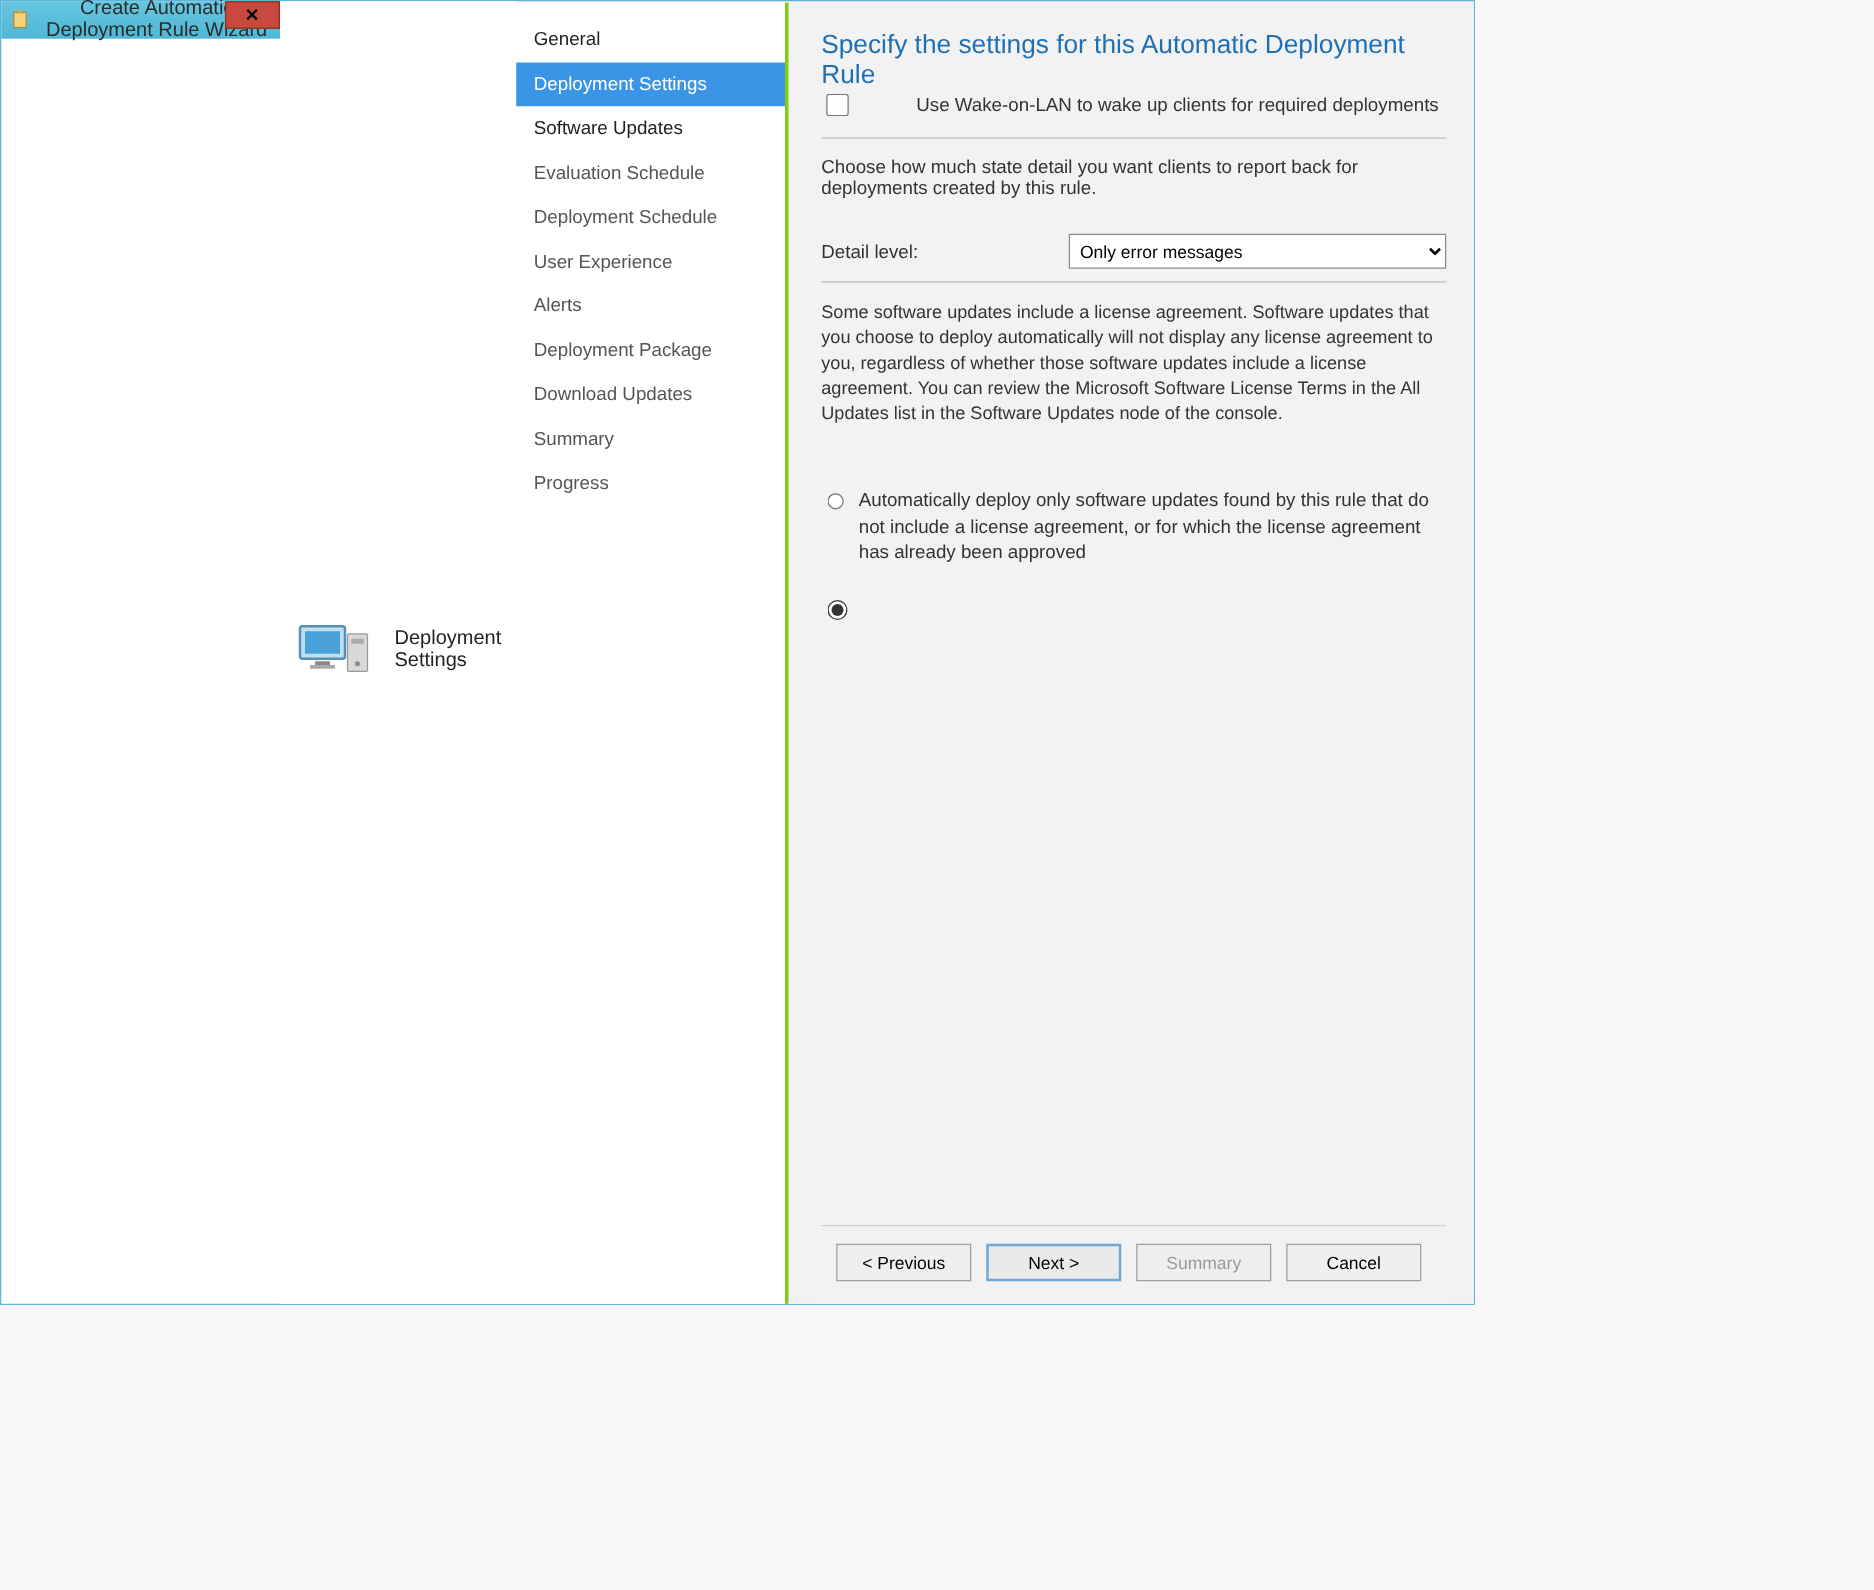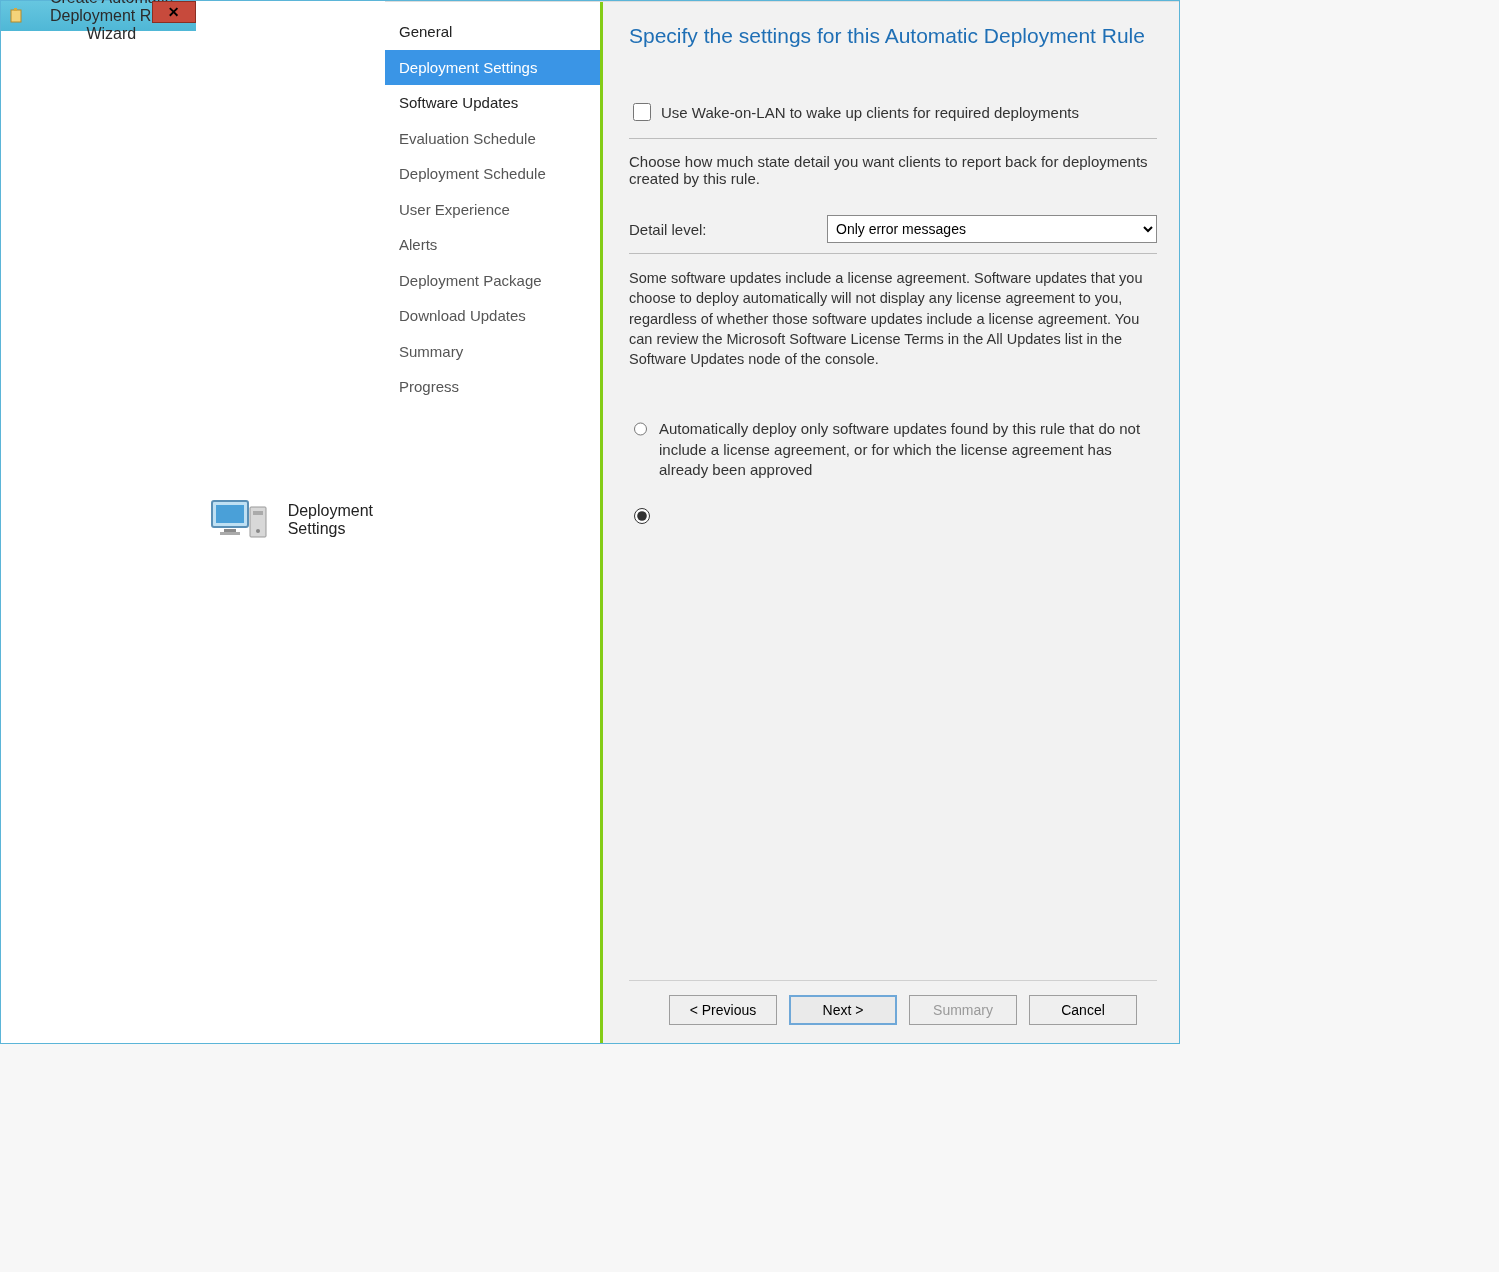"Specify the settings for this" .main-heading { margin-bottom: 52px -> none }
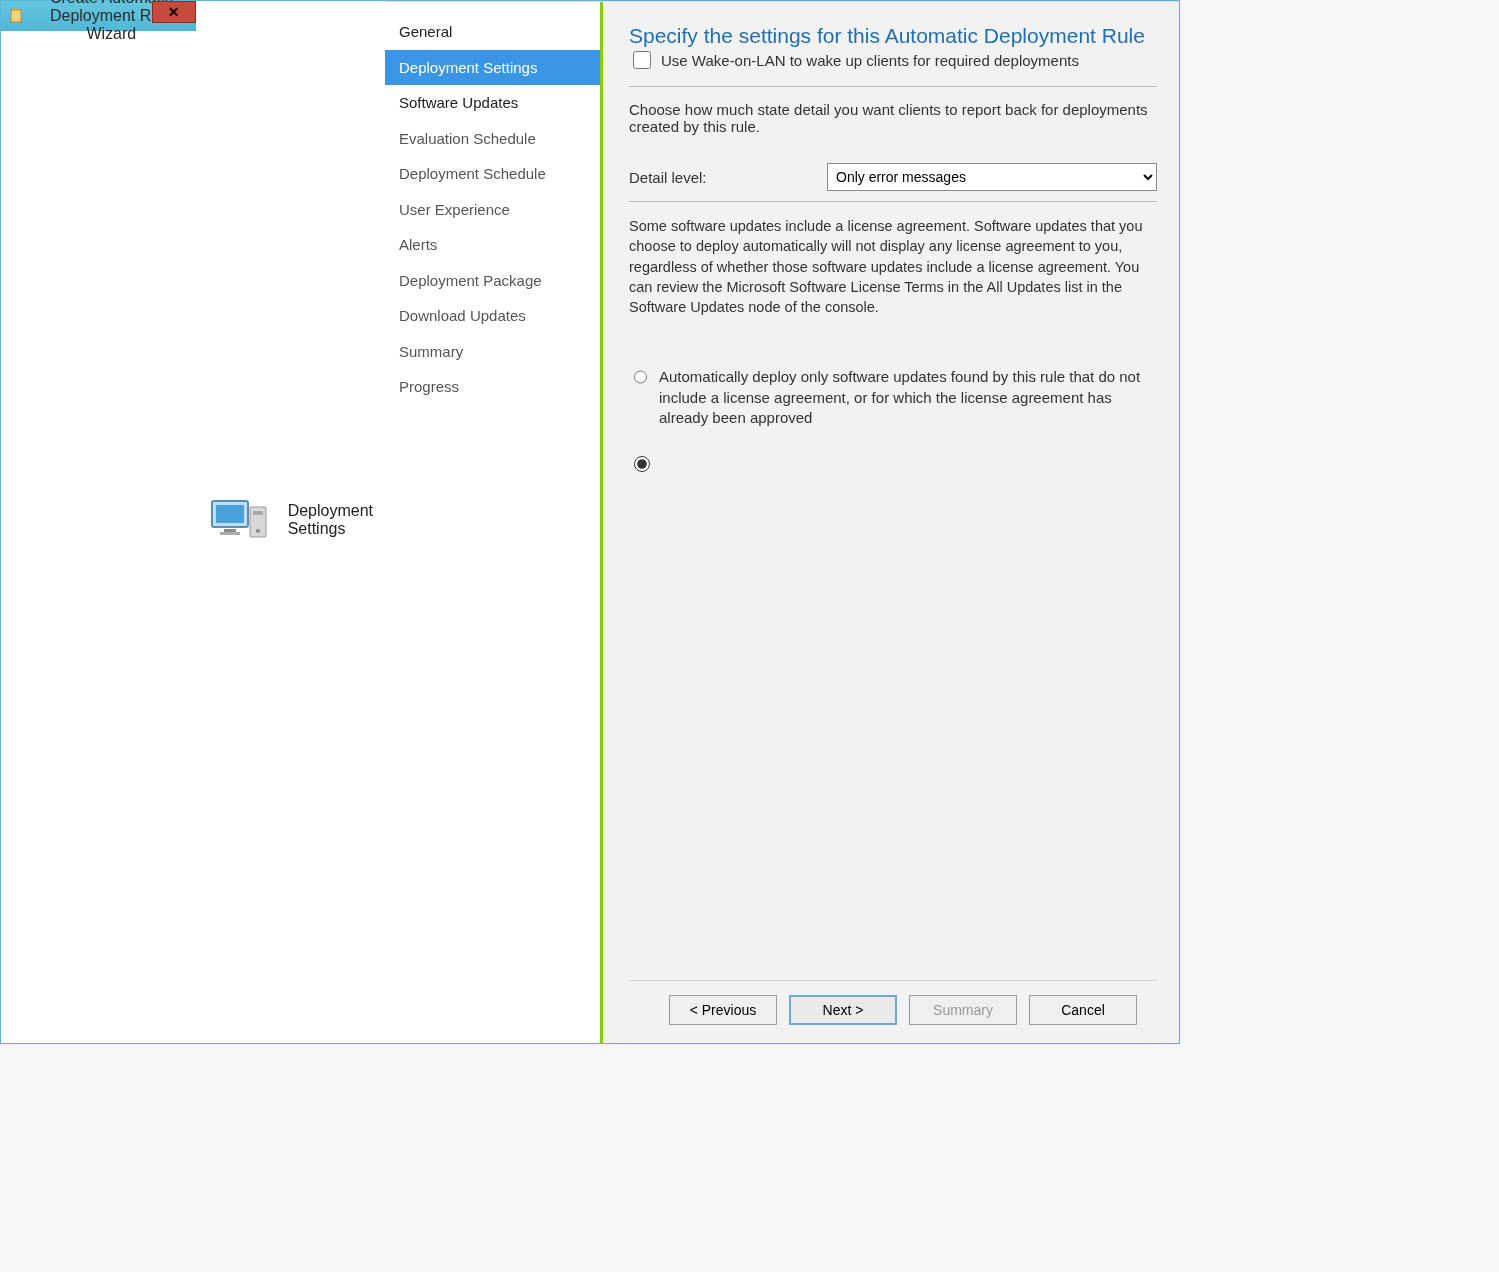"Use Wake-on-LAN to wake up" .row-check { gap: none -> 44px }
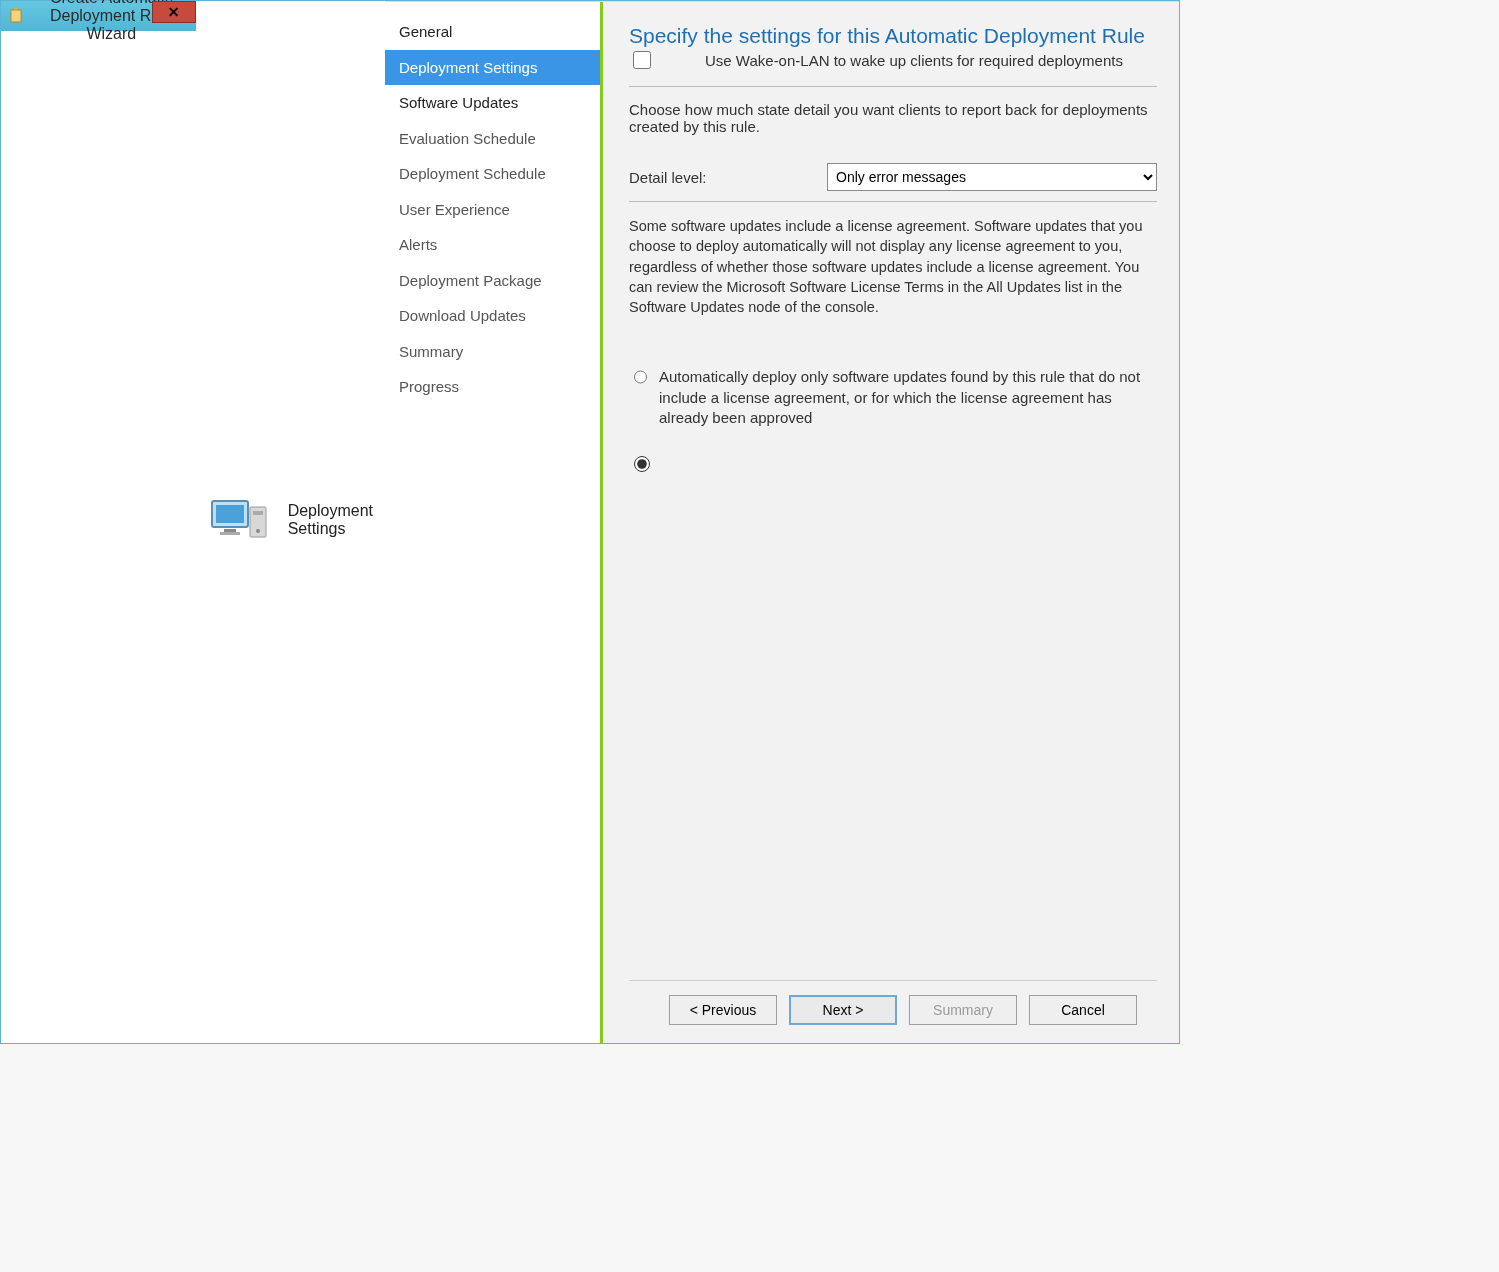"Only error messages" .row-select select { width: 330px -> 302px }
